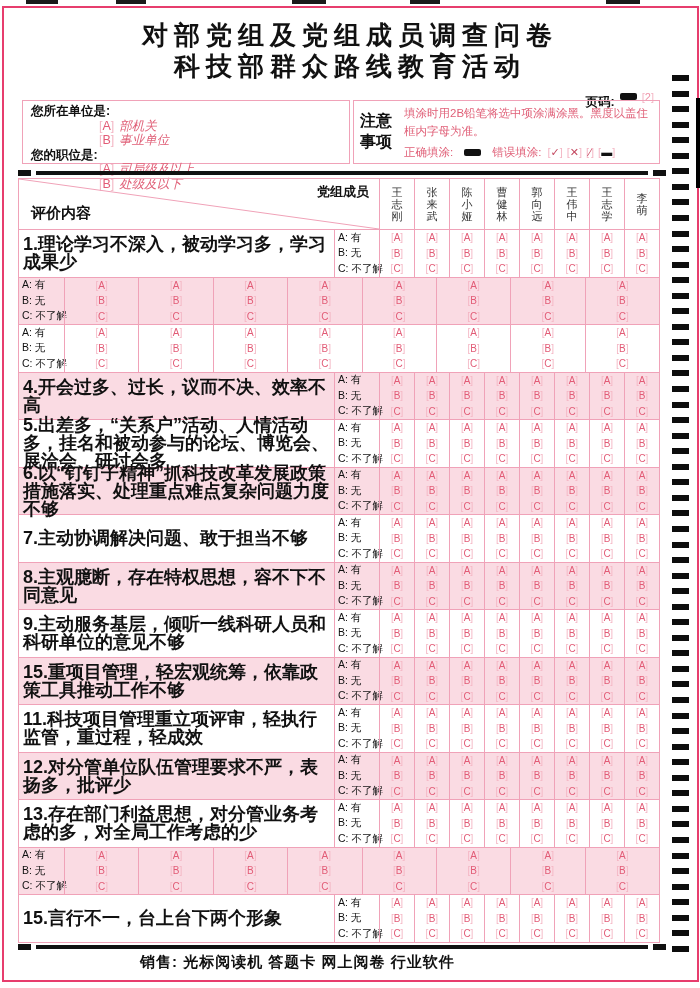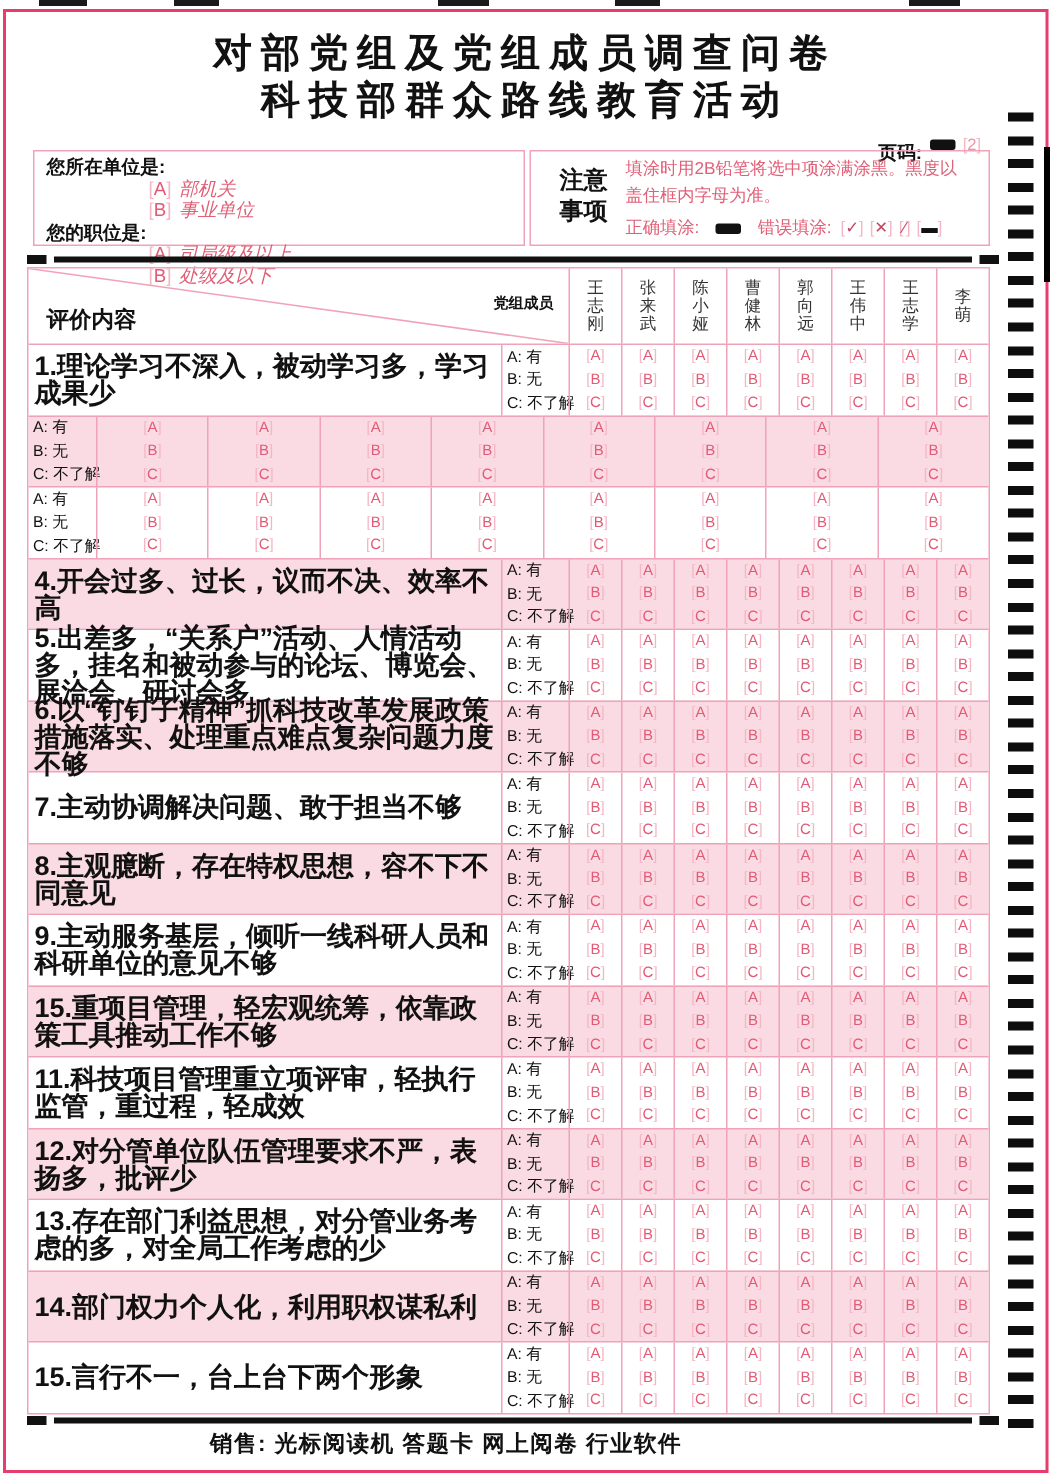"注意事项" .notice-box { padding: 4px 19px -> 4px 6px }
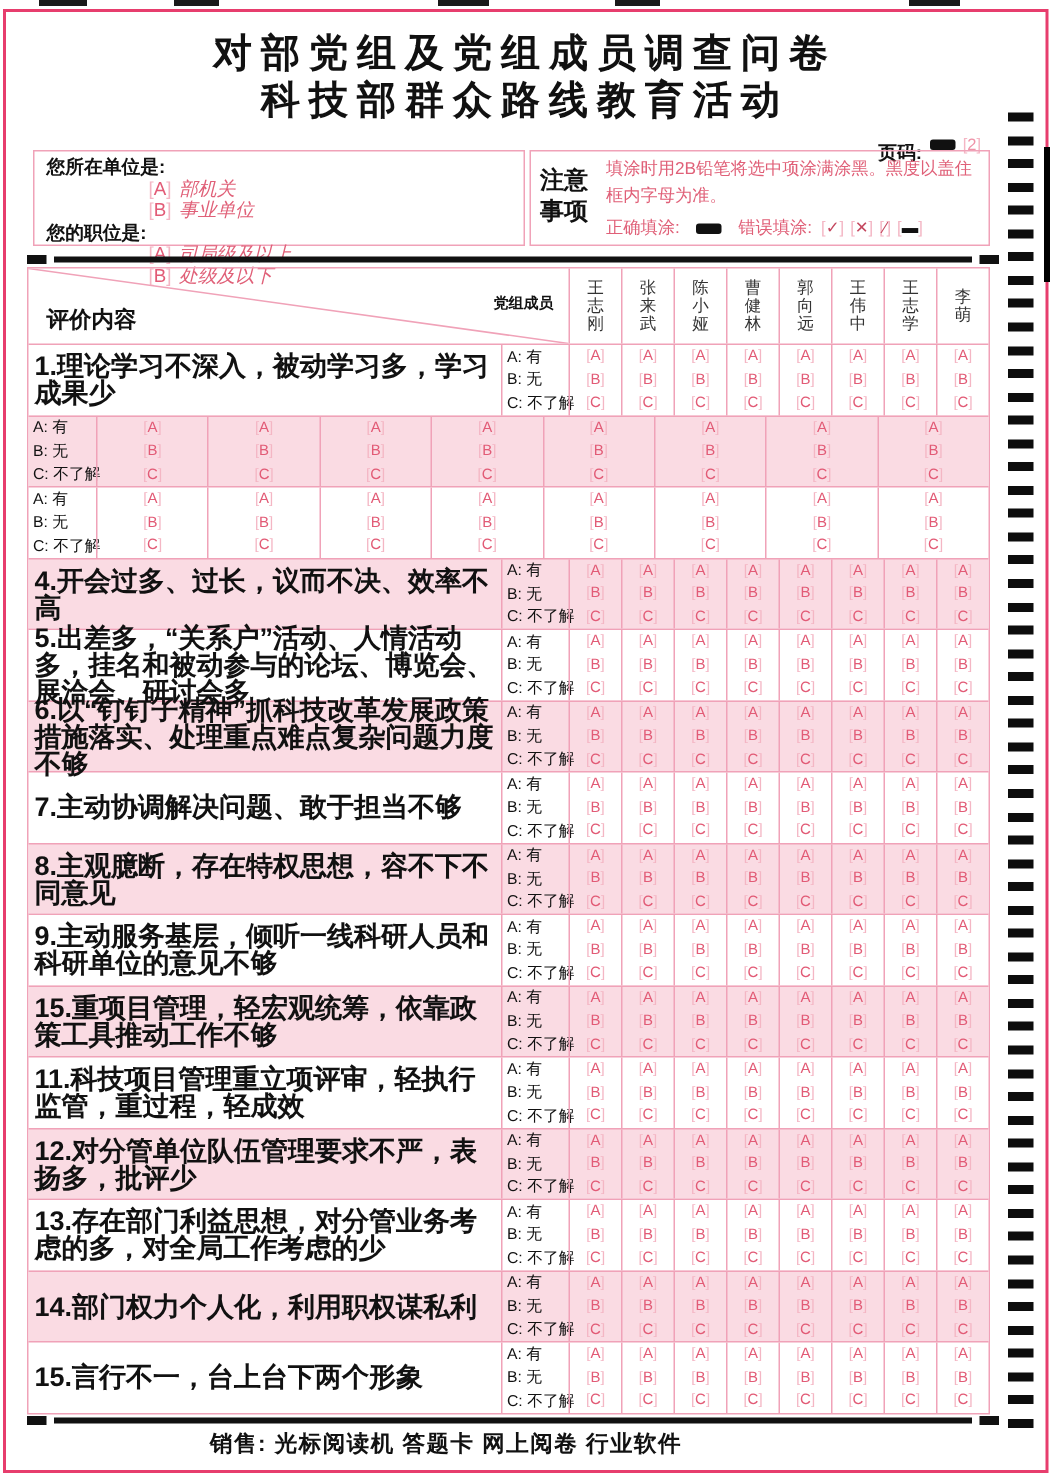"党组成员" .c-top { font-size: 10px -> 13px; top: 16px -> 4px }
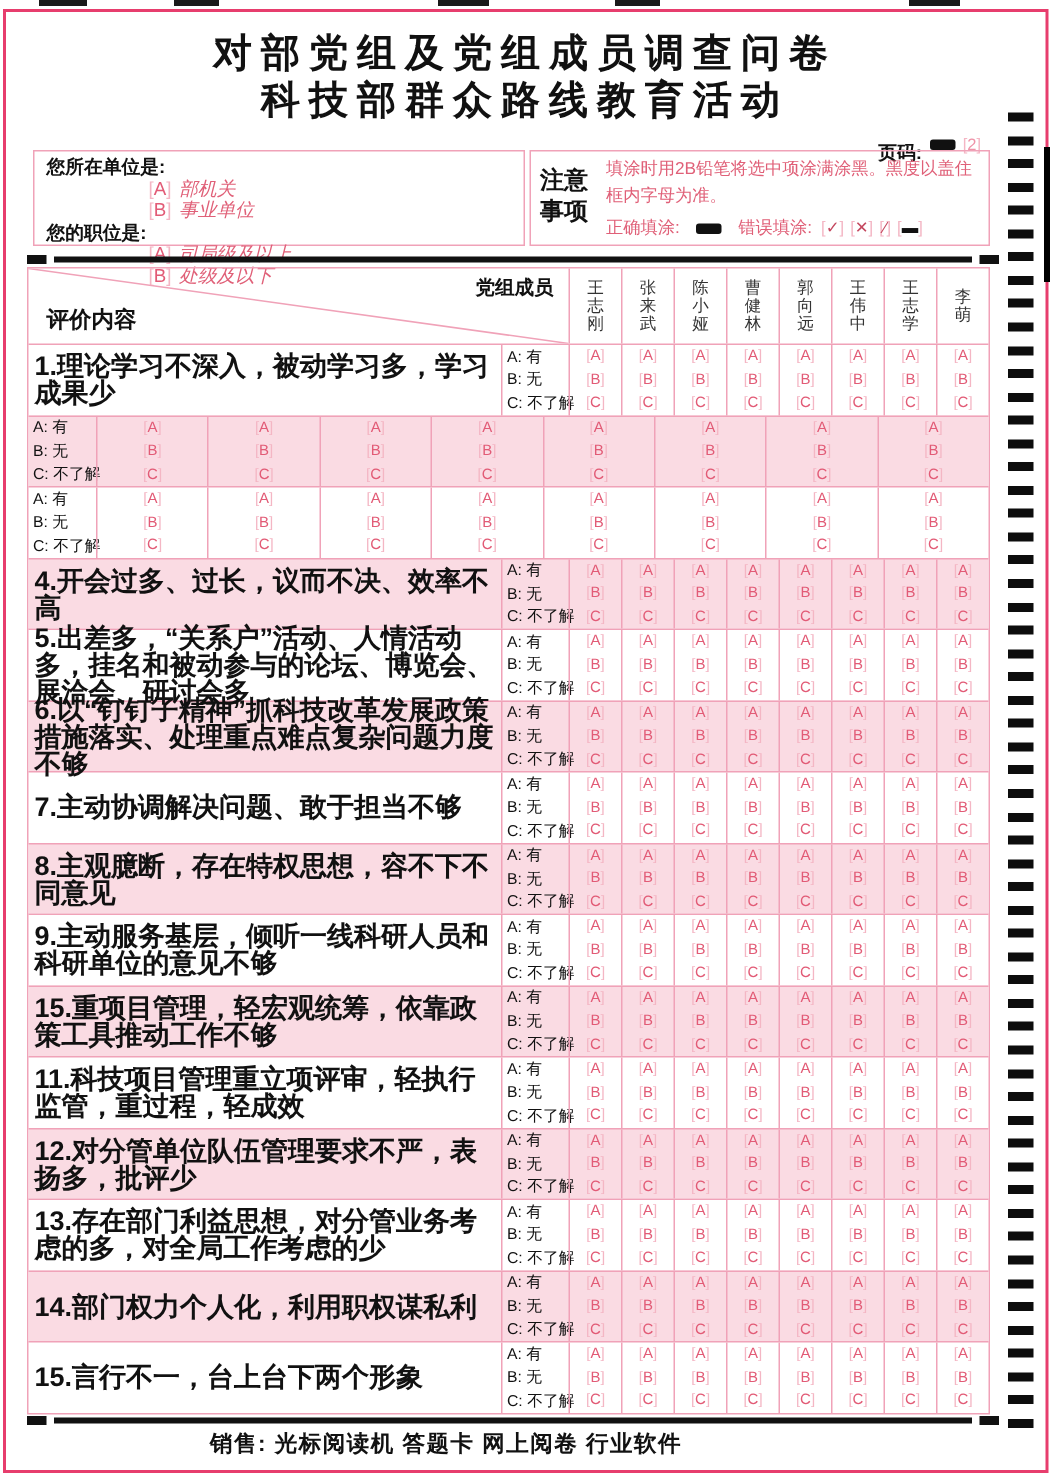"14.部门权力个人化，利用职权谋私利" div.cell { html: <div> <span>14.部门权力个人化，利用职权谋私利</span> </div> -> none }
